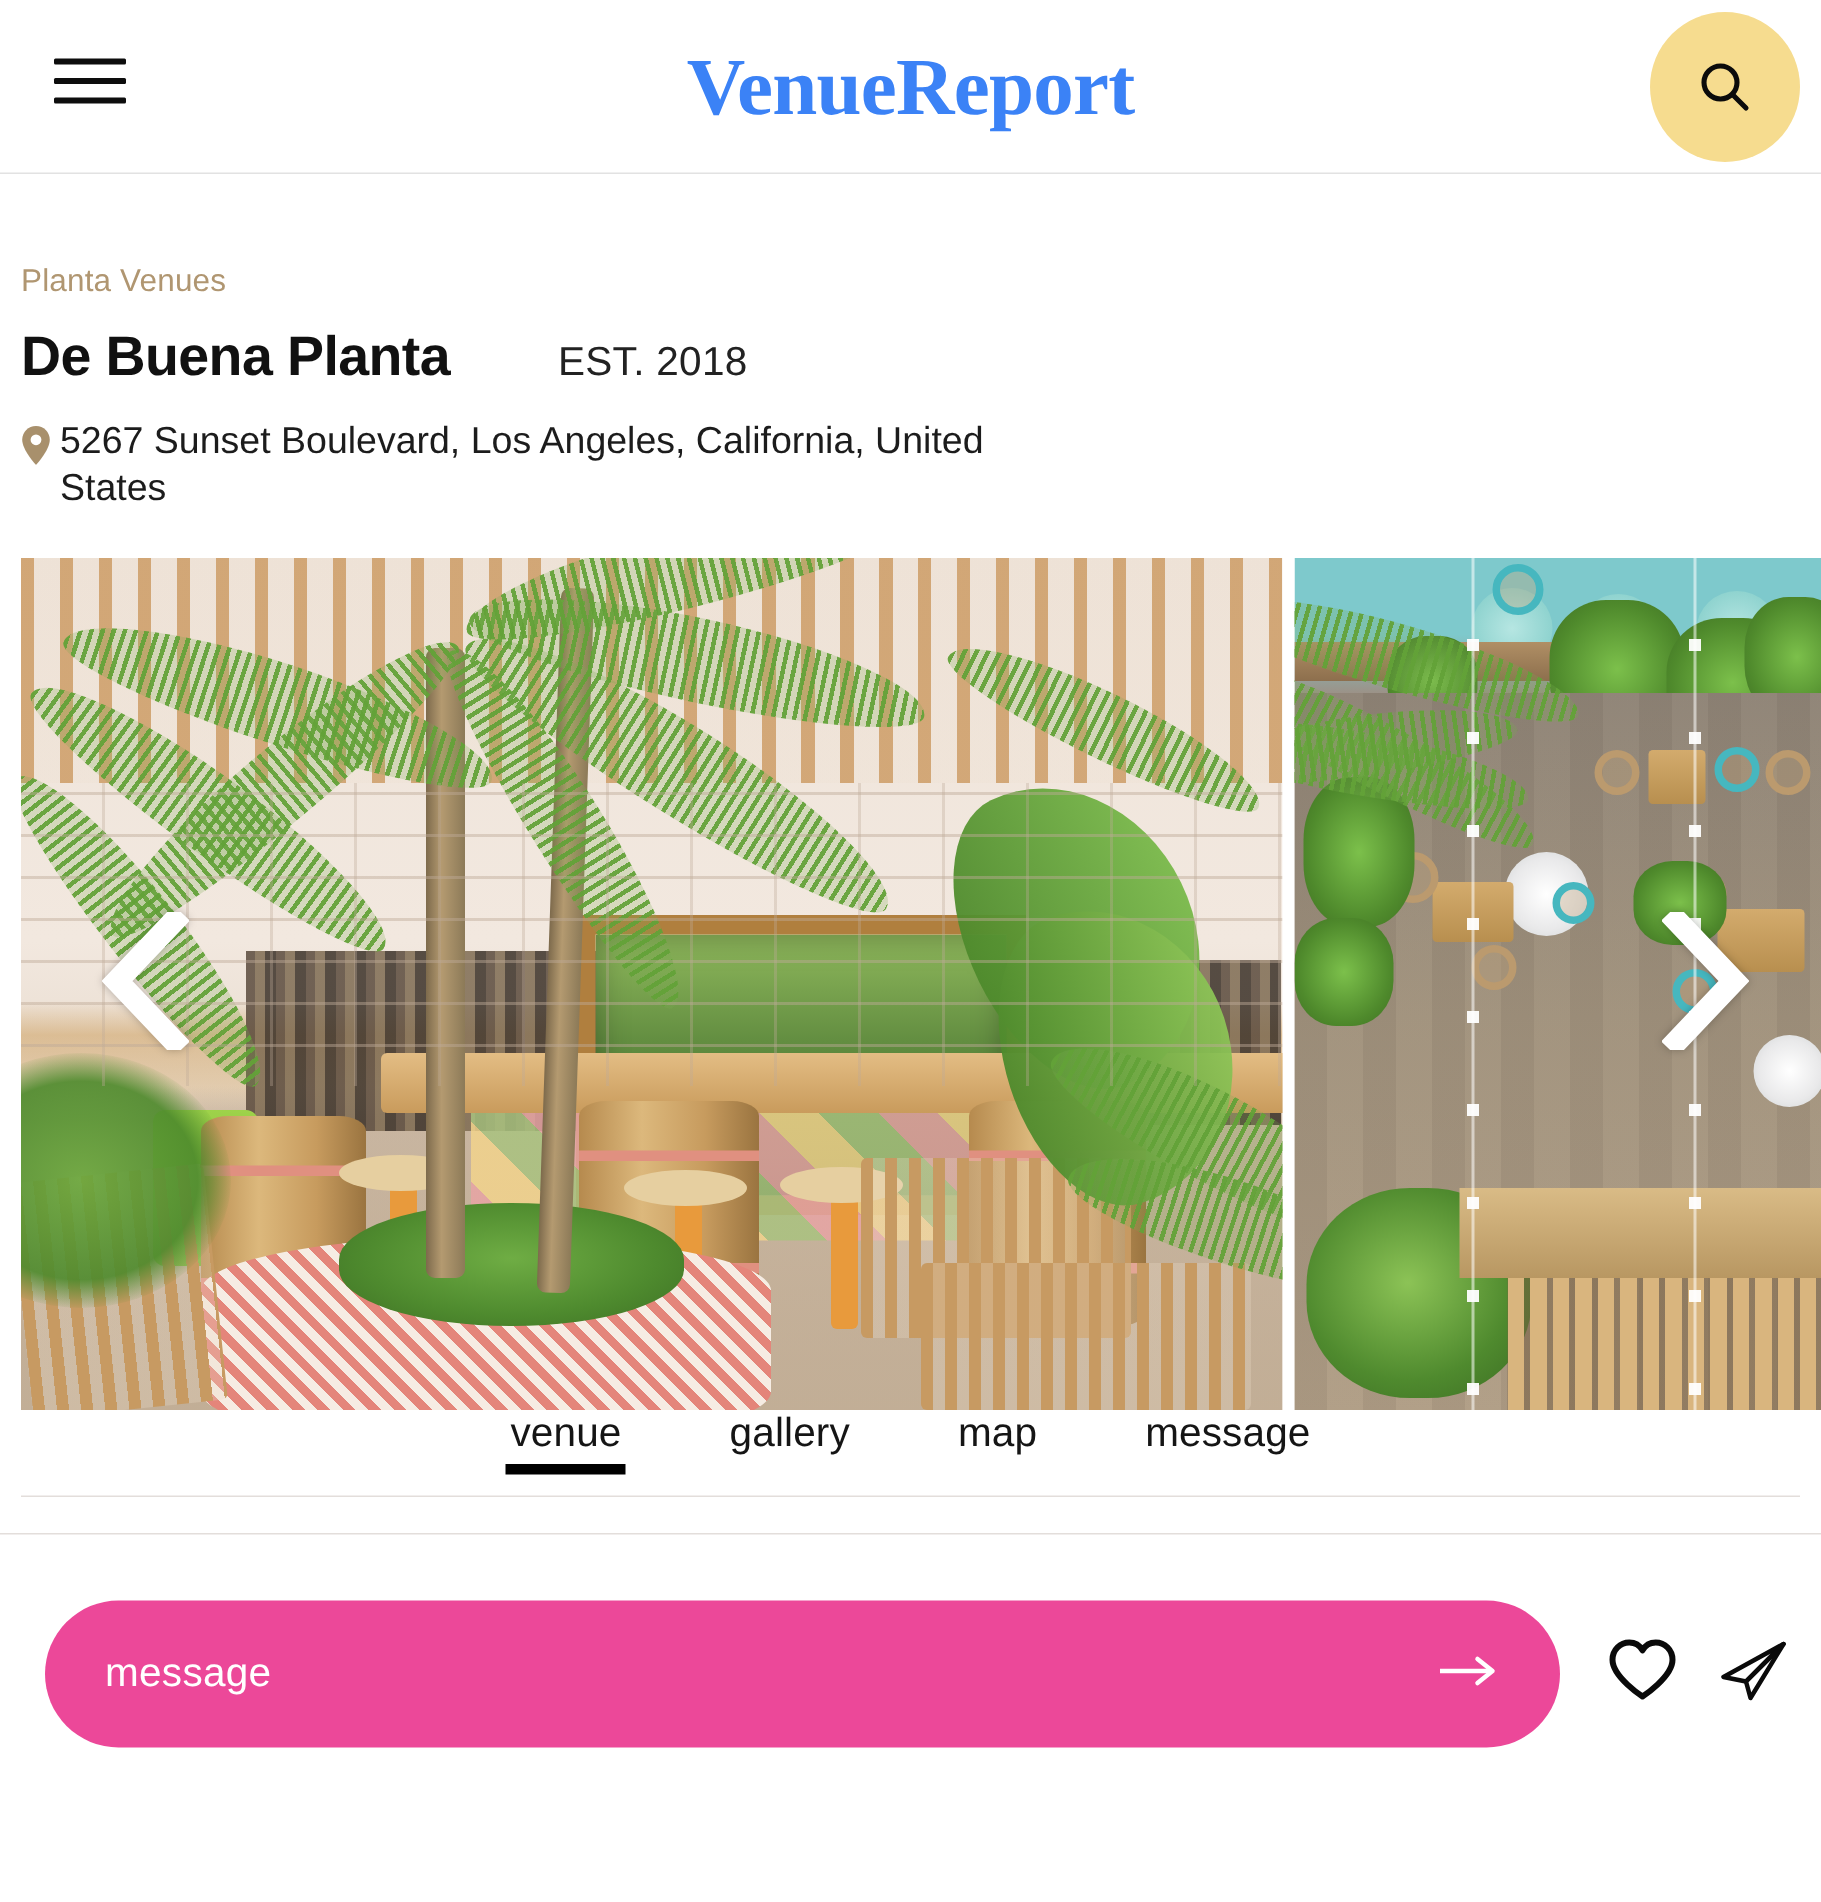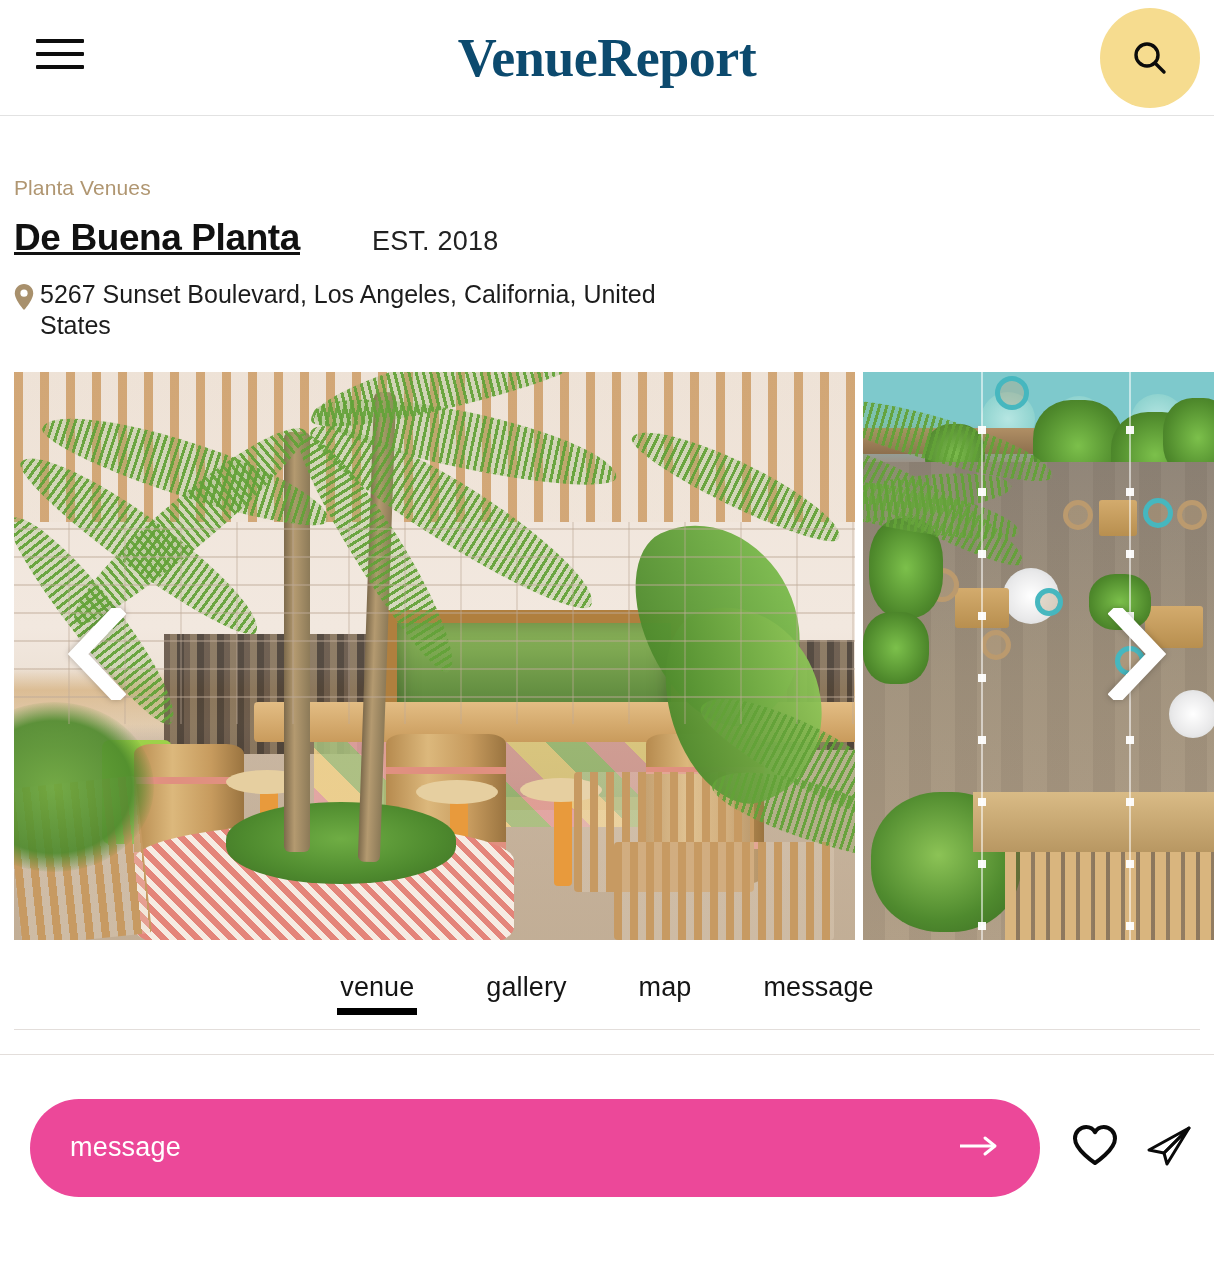"VenueReport" .brand-logo { color: #0c4a6e -> #3b82f6 }
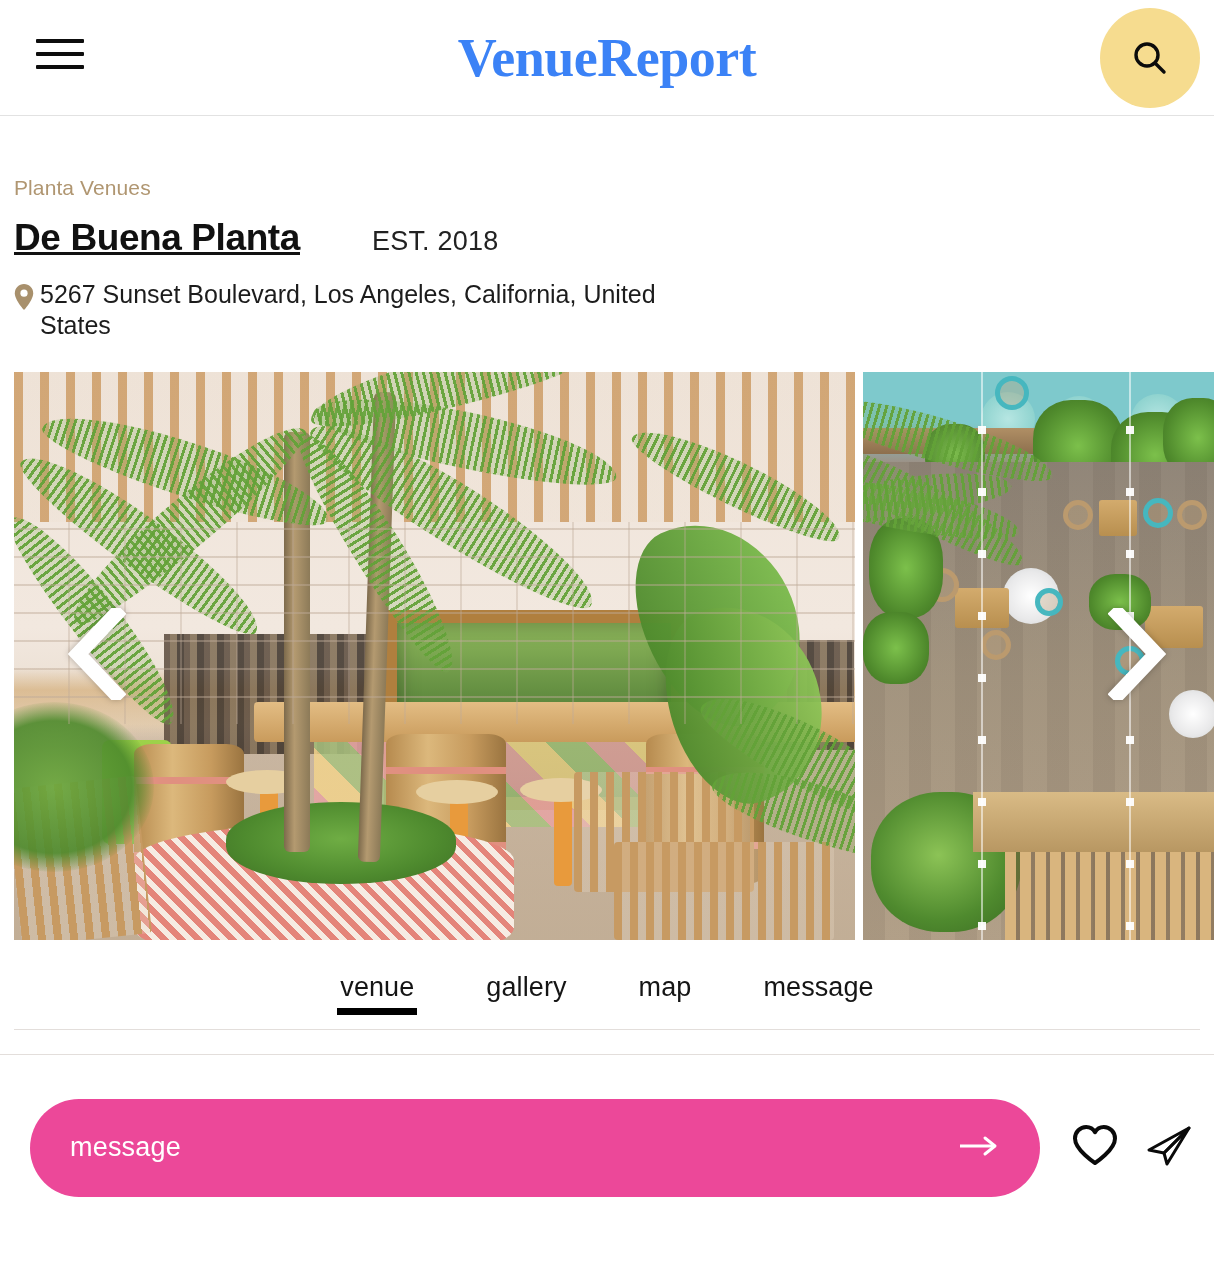"De Buena Planta" .venue-title { text-decoration: underline -> none }
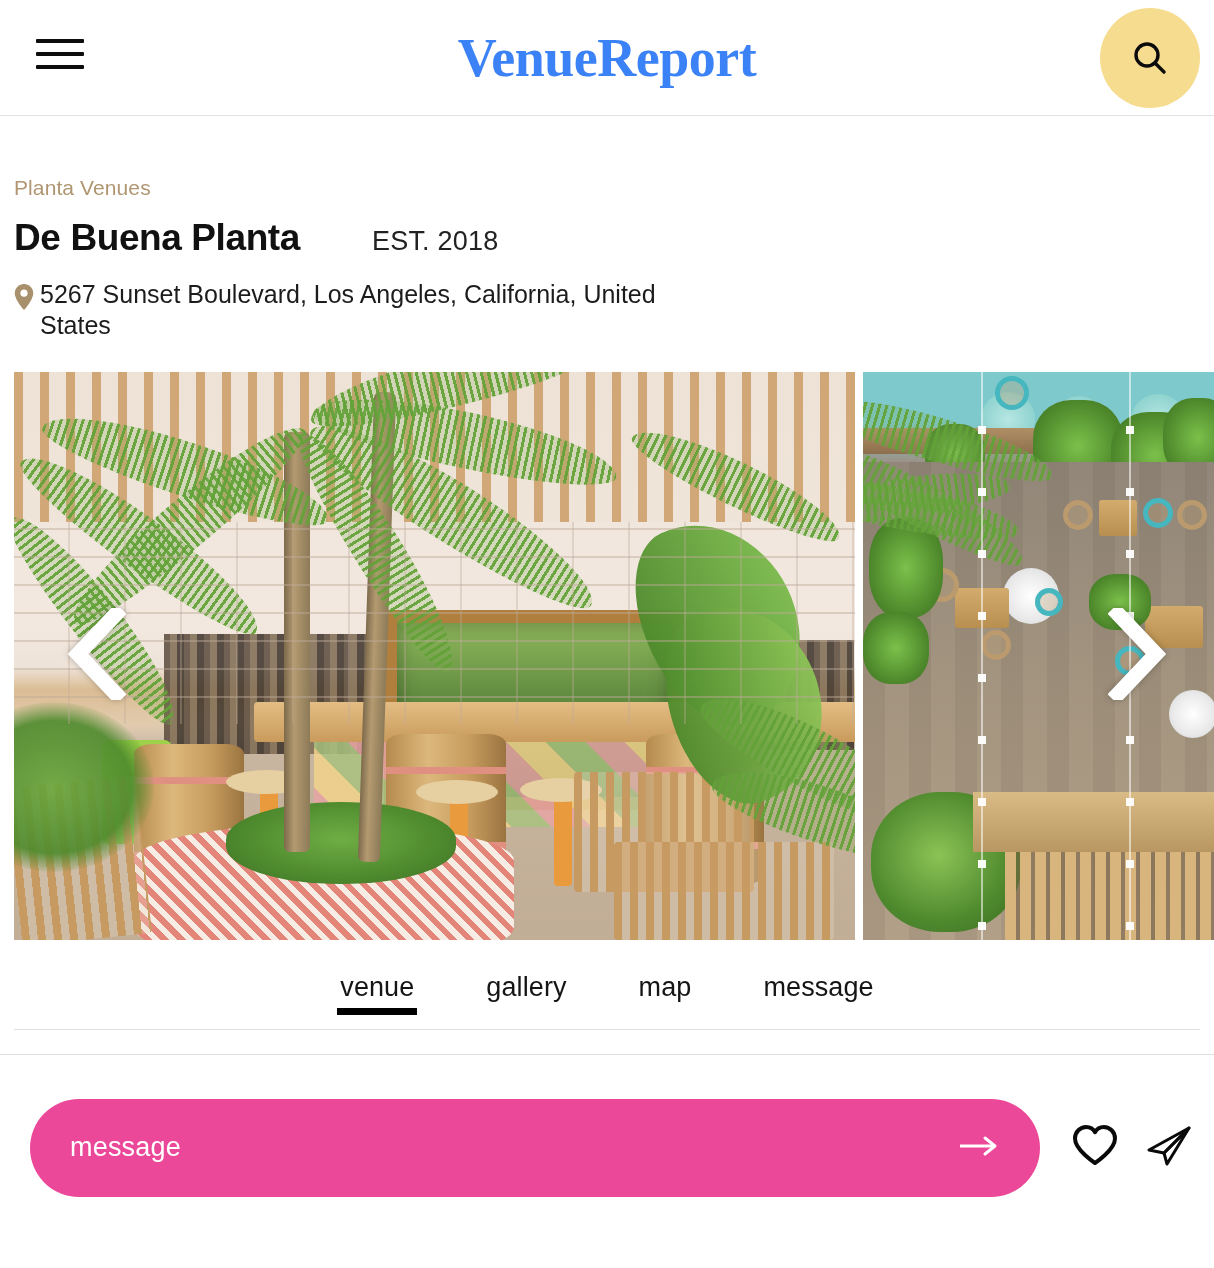"venue" .tabs-wrap { margin-top: 32px -> none }
